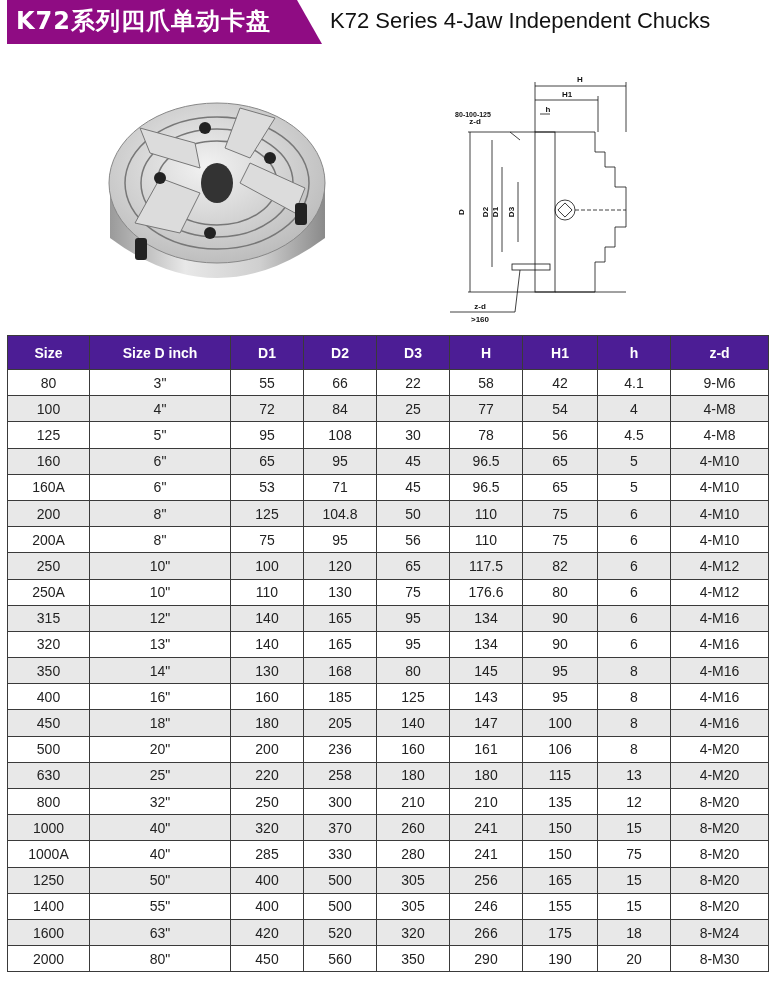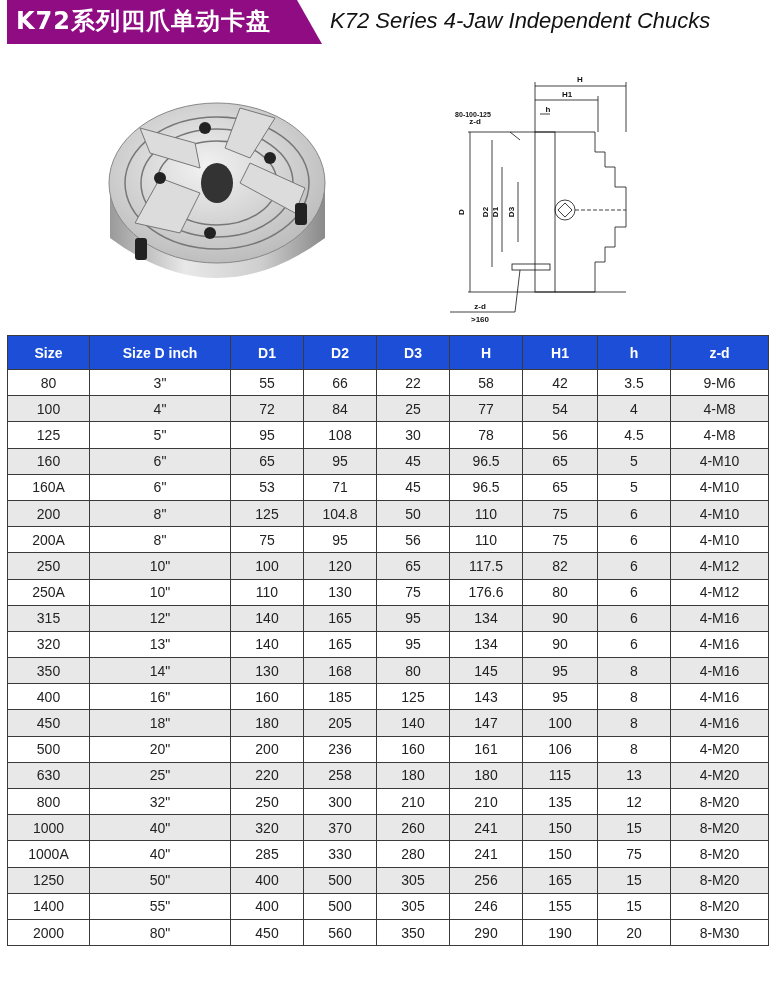"K72 Series 4-Jaw Independent Chucks" .title-en { font-style: italic -> none }
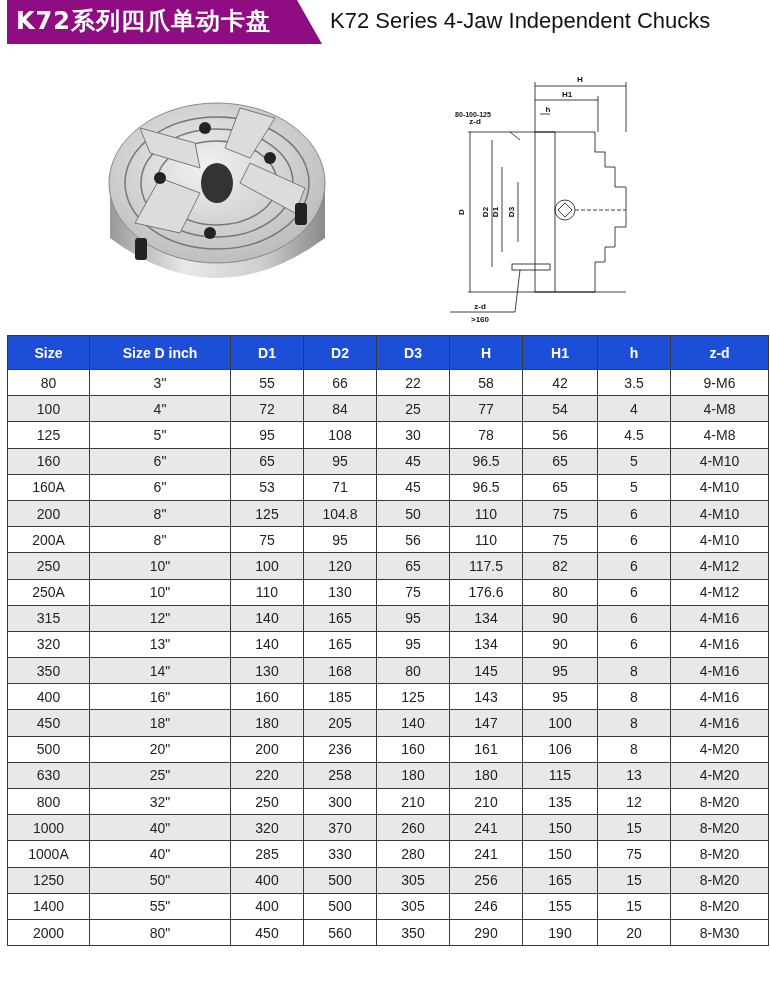"Size" table.spec th { background: #1d4ed8 -> #4c1d95 }
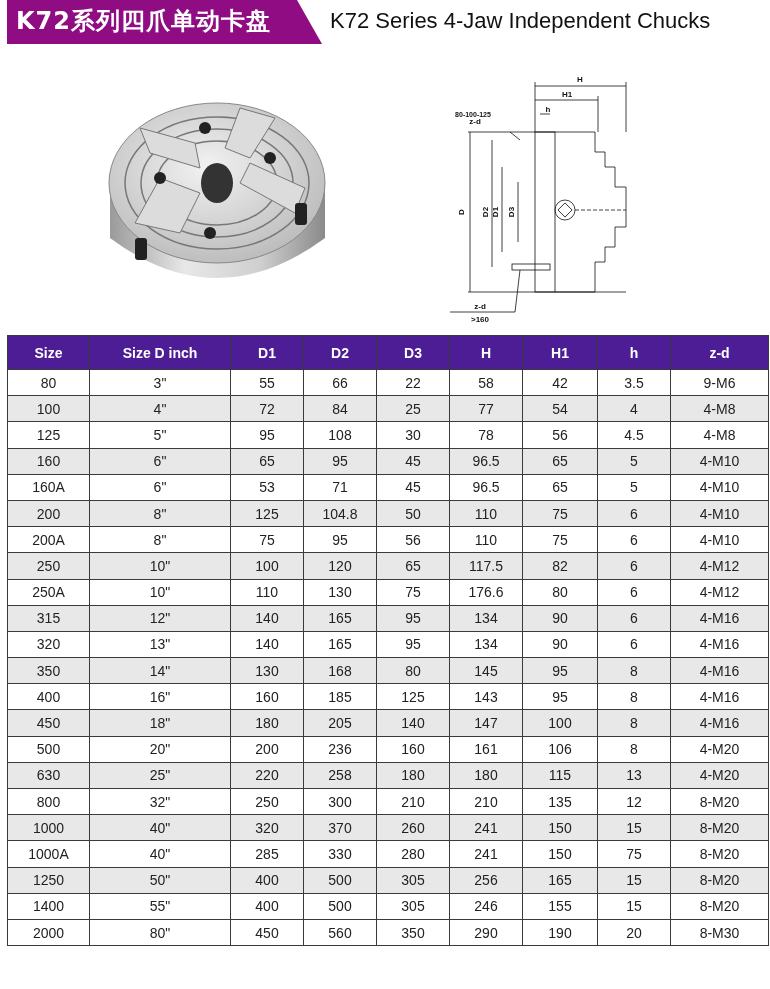"3.5" td { text: 3.5 -> 4.1 }
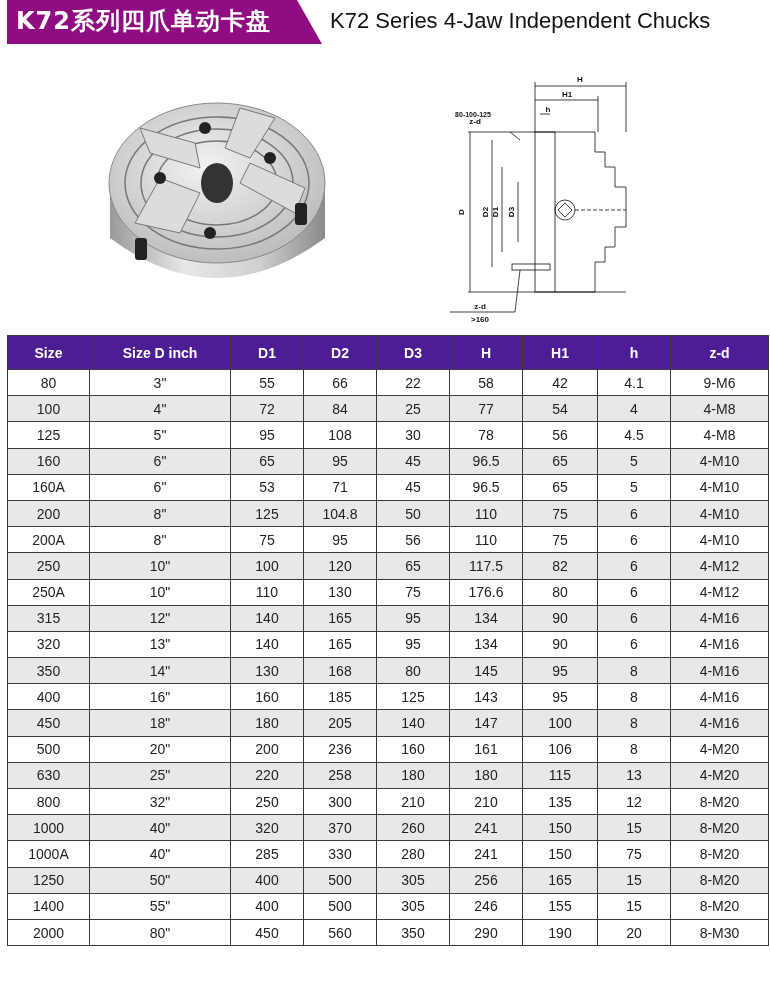"1600" tr.even { html: none -> <tr> <td>1600</td> <td>63"</td> <td>420</td> <td>520</td> <td>320</td> <td>266</td> <td>175</td> <td>18</td> <td>8-M24</td> </tr> }
